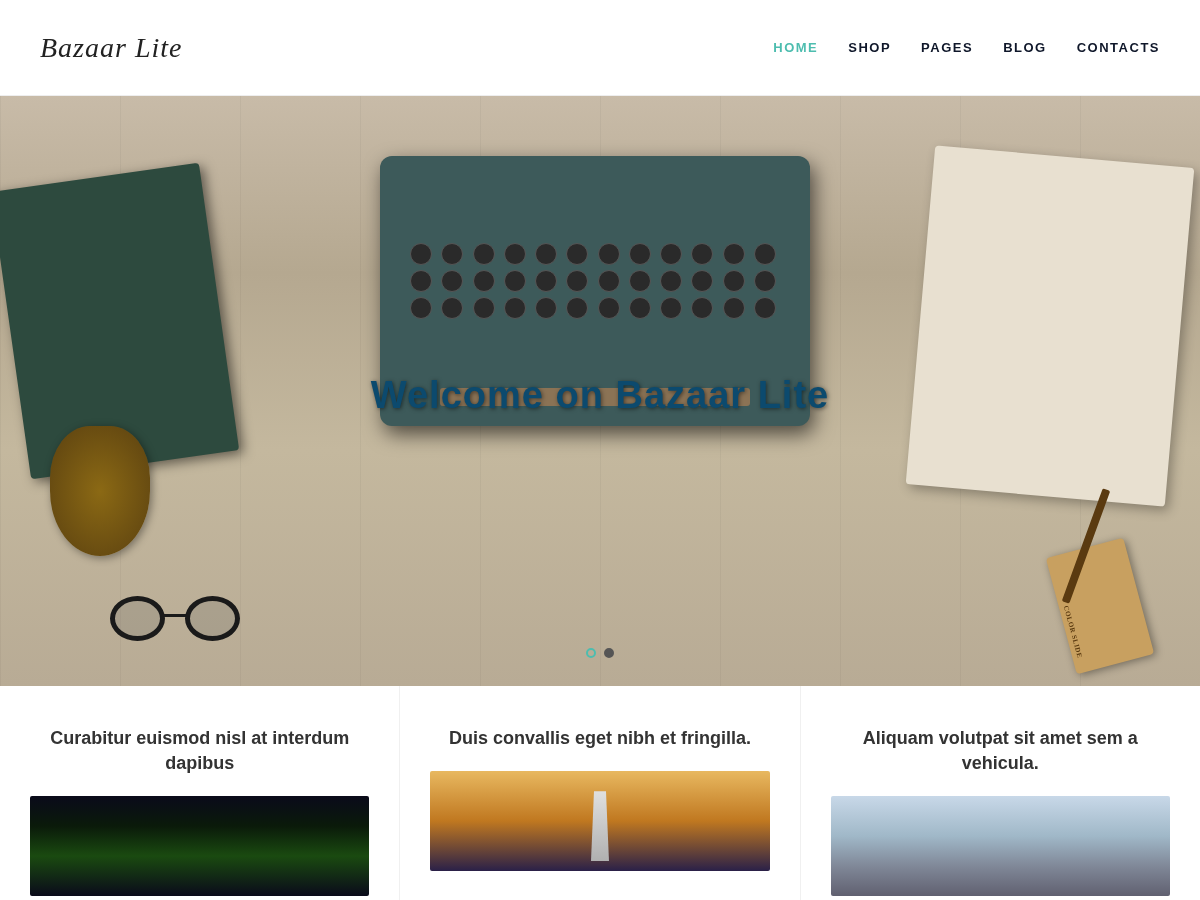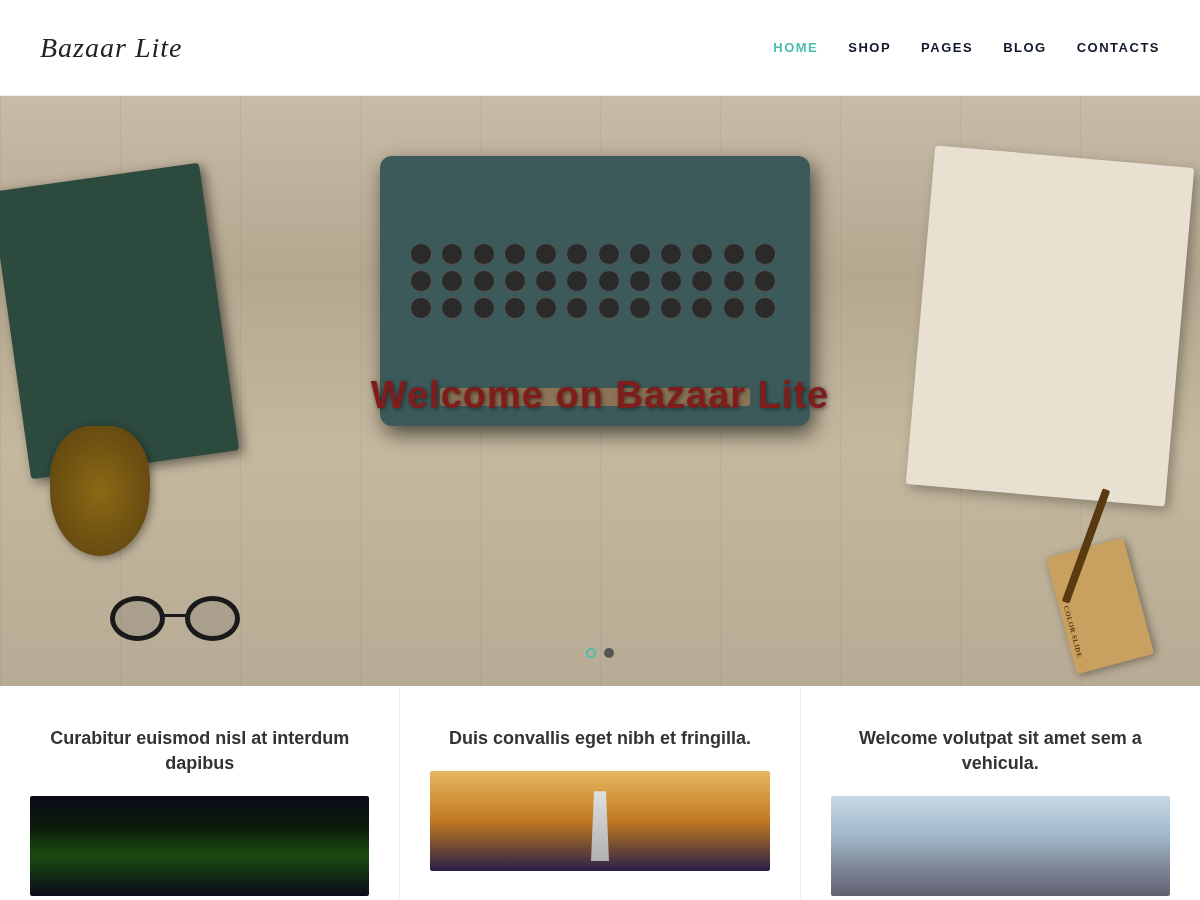"Welcome on Bazaar Lite" .hero-text { color: #7f1d1d -> #0c4a6e }
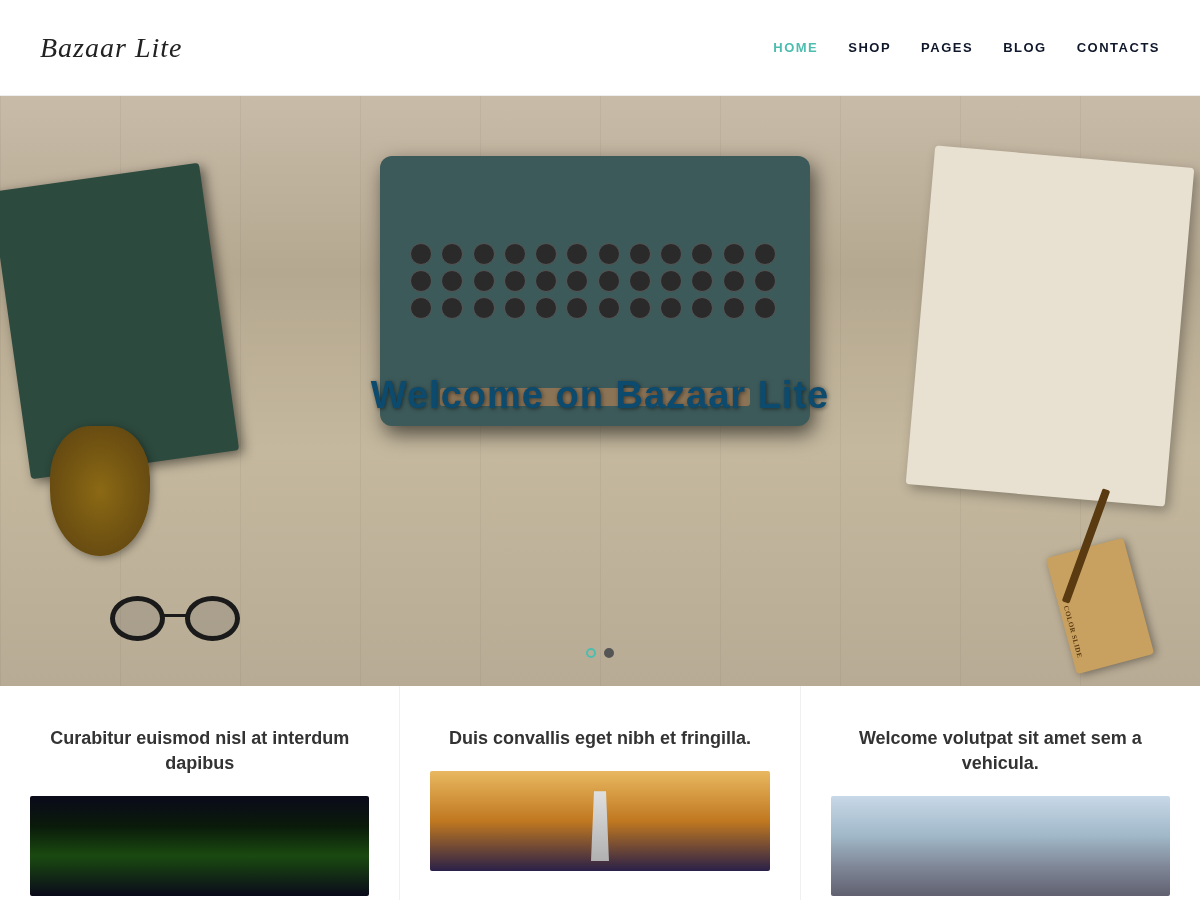"Welcome volutpat sit amet sem" h3.feature-title { text: Welcome -> Aliquam }
